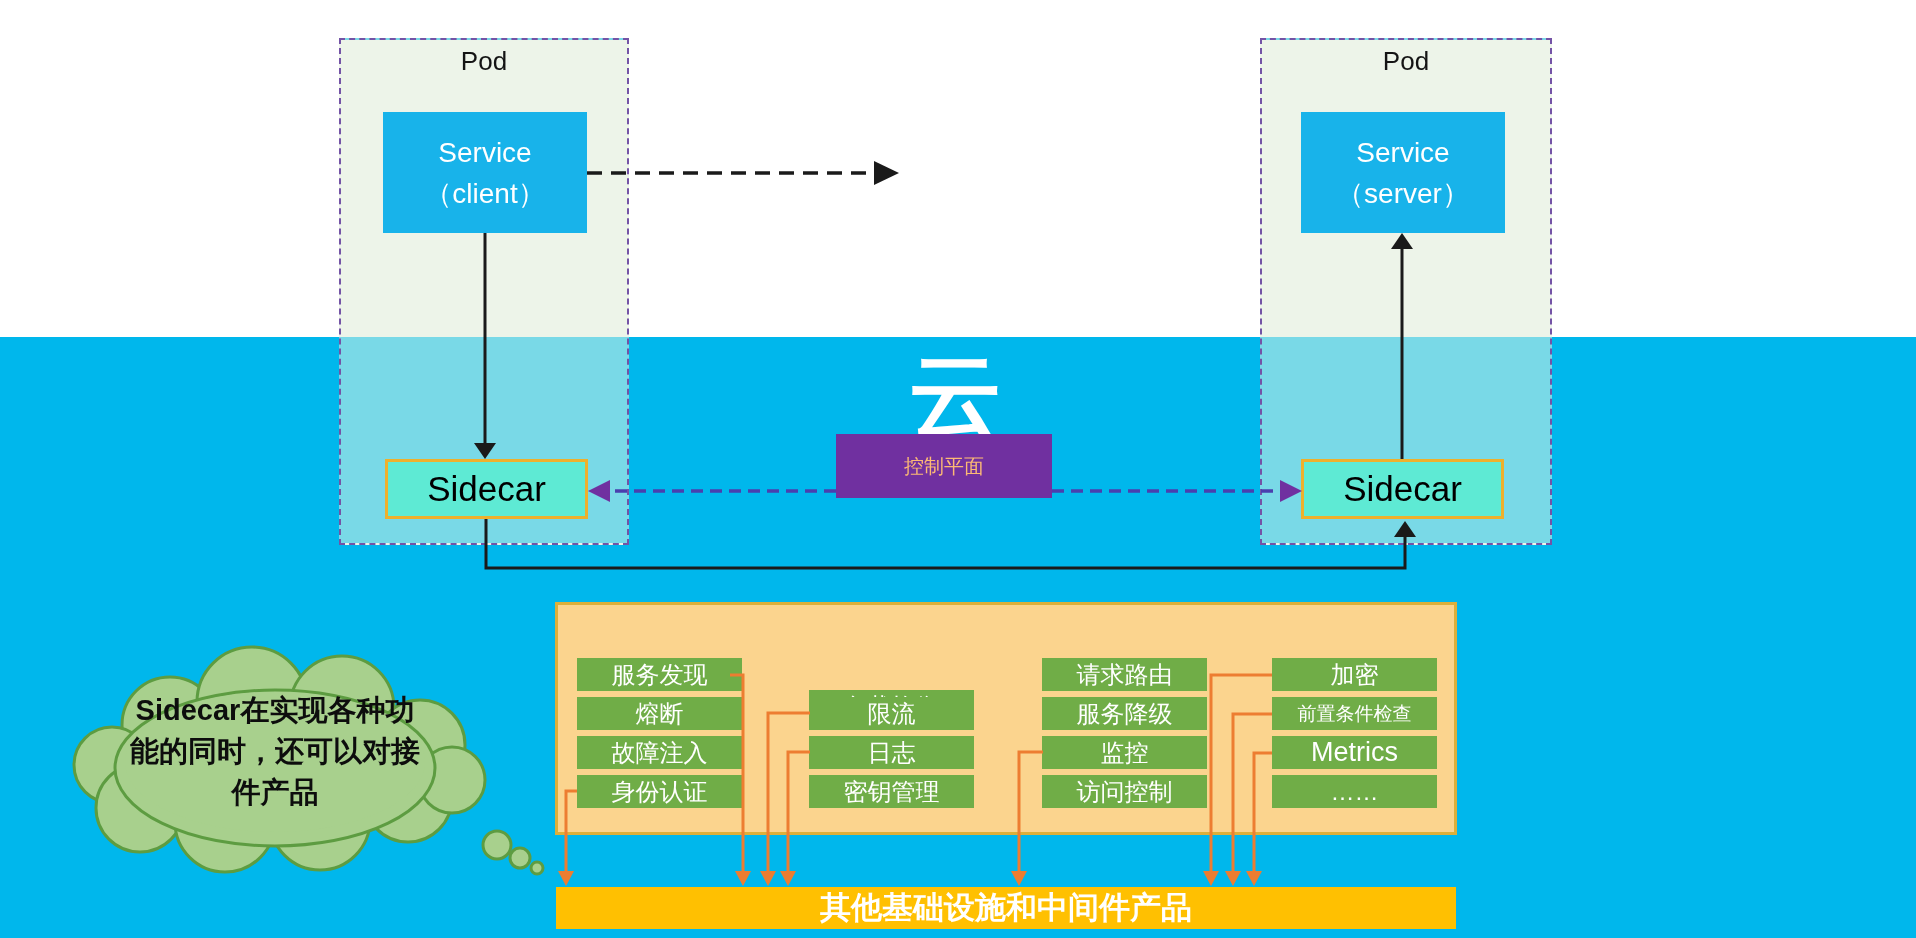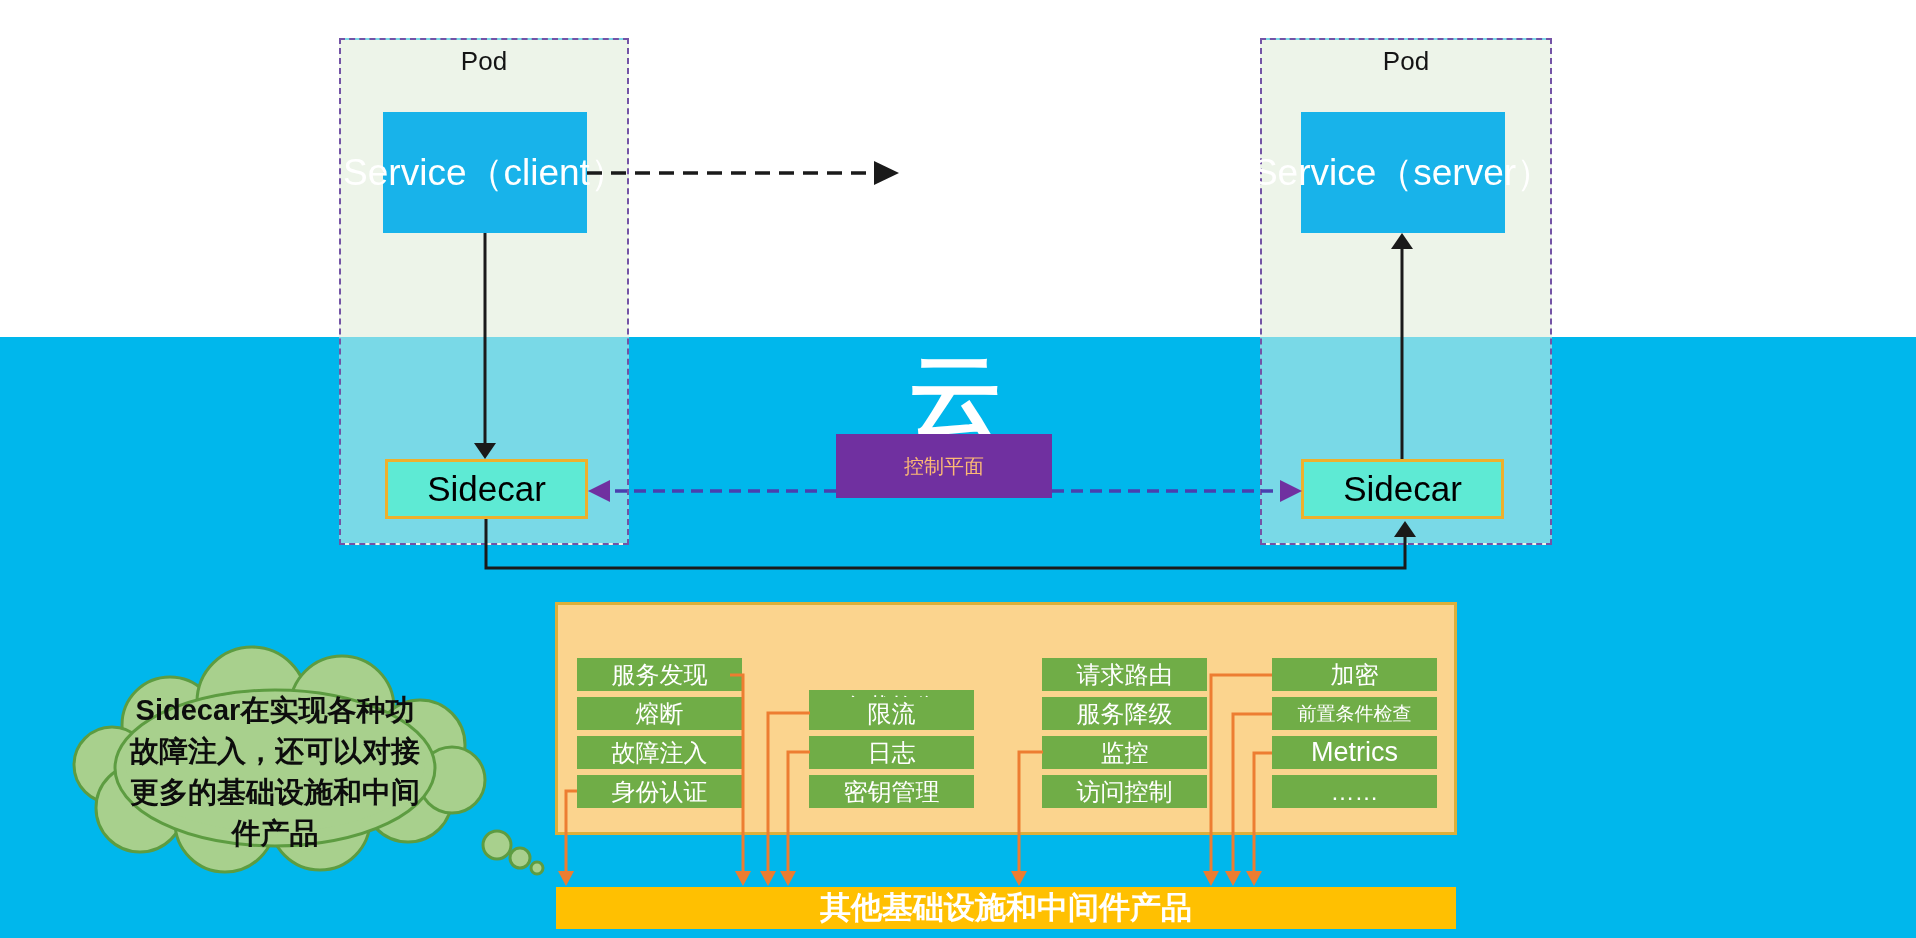"Service" .service { flex-direction: row -> column; font-size: 37px -> 28px }
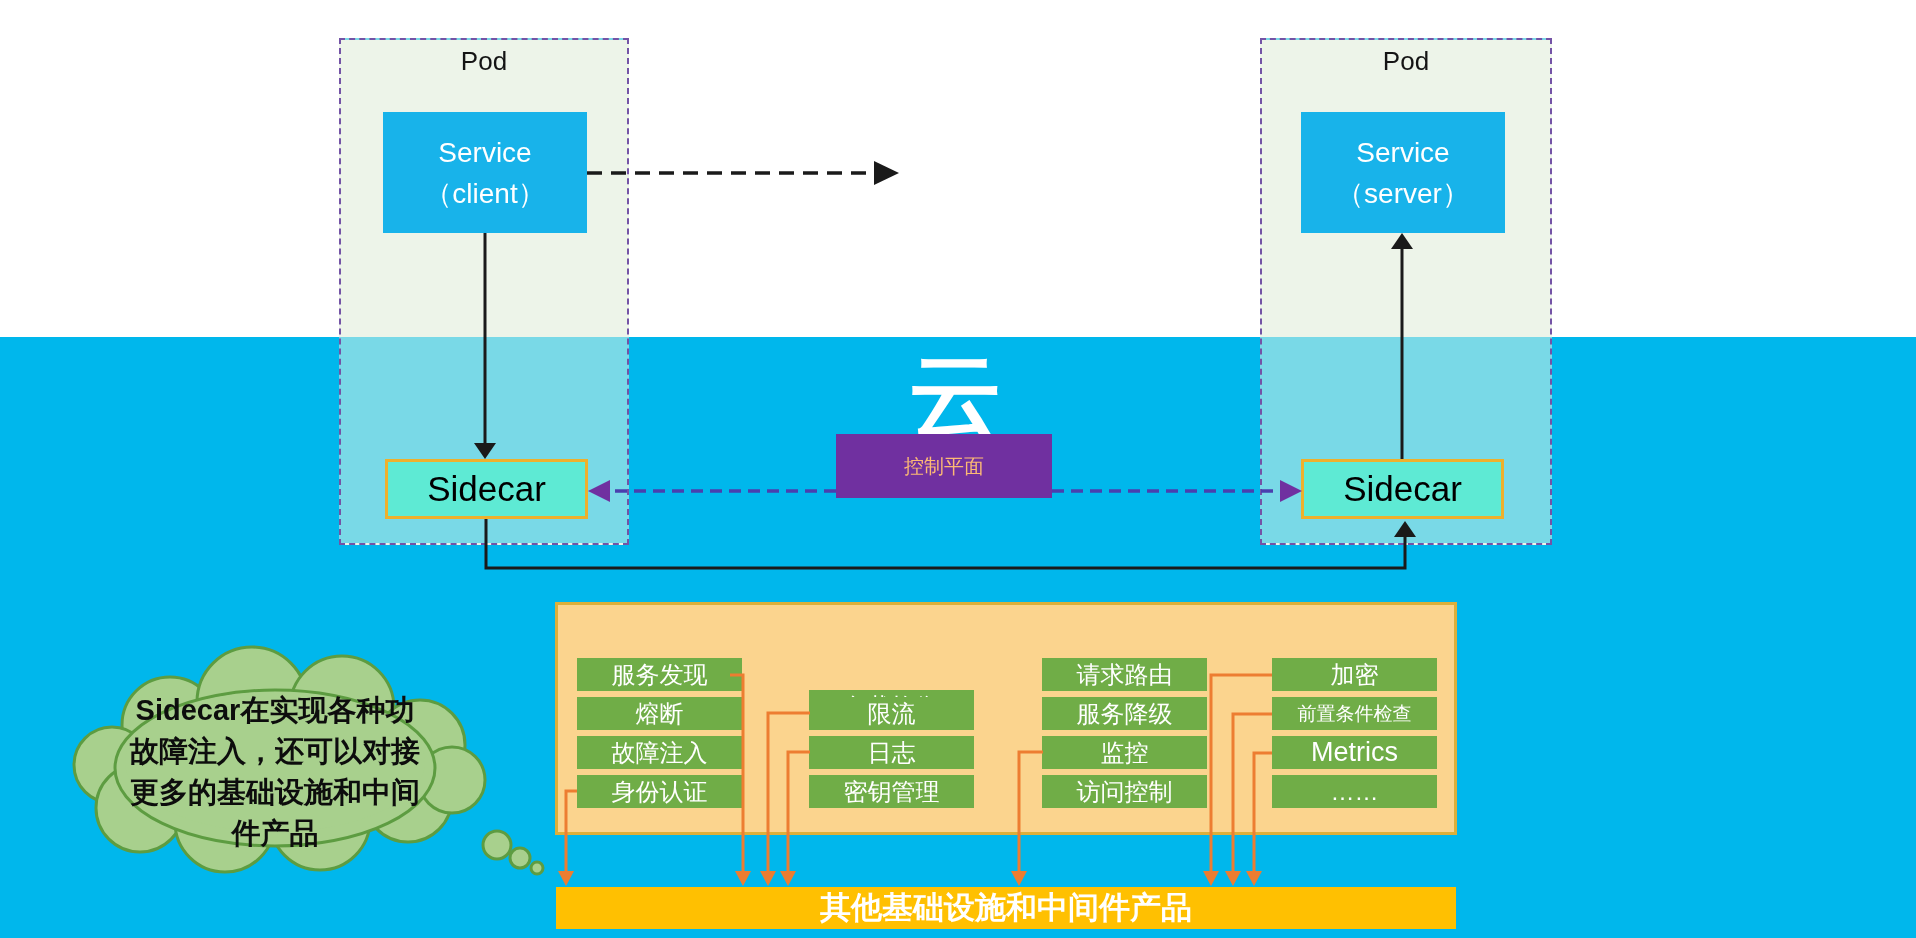"故障注入，还可以对接" div { text: 故障注入 -> 能的同时 }
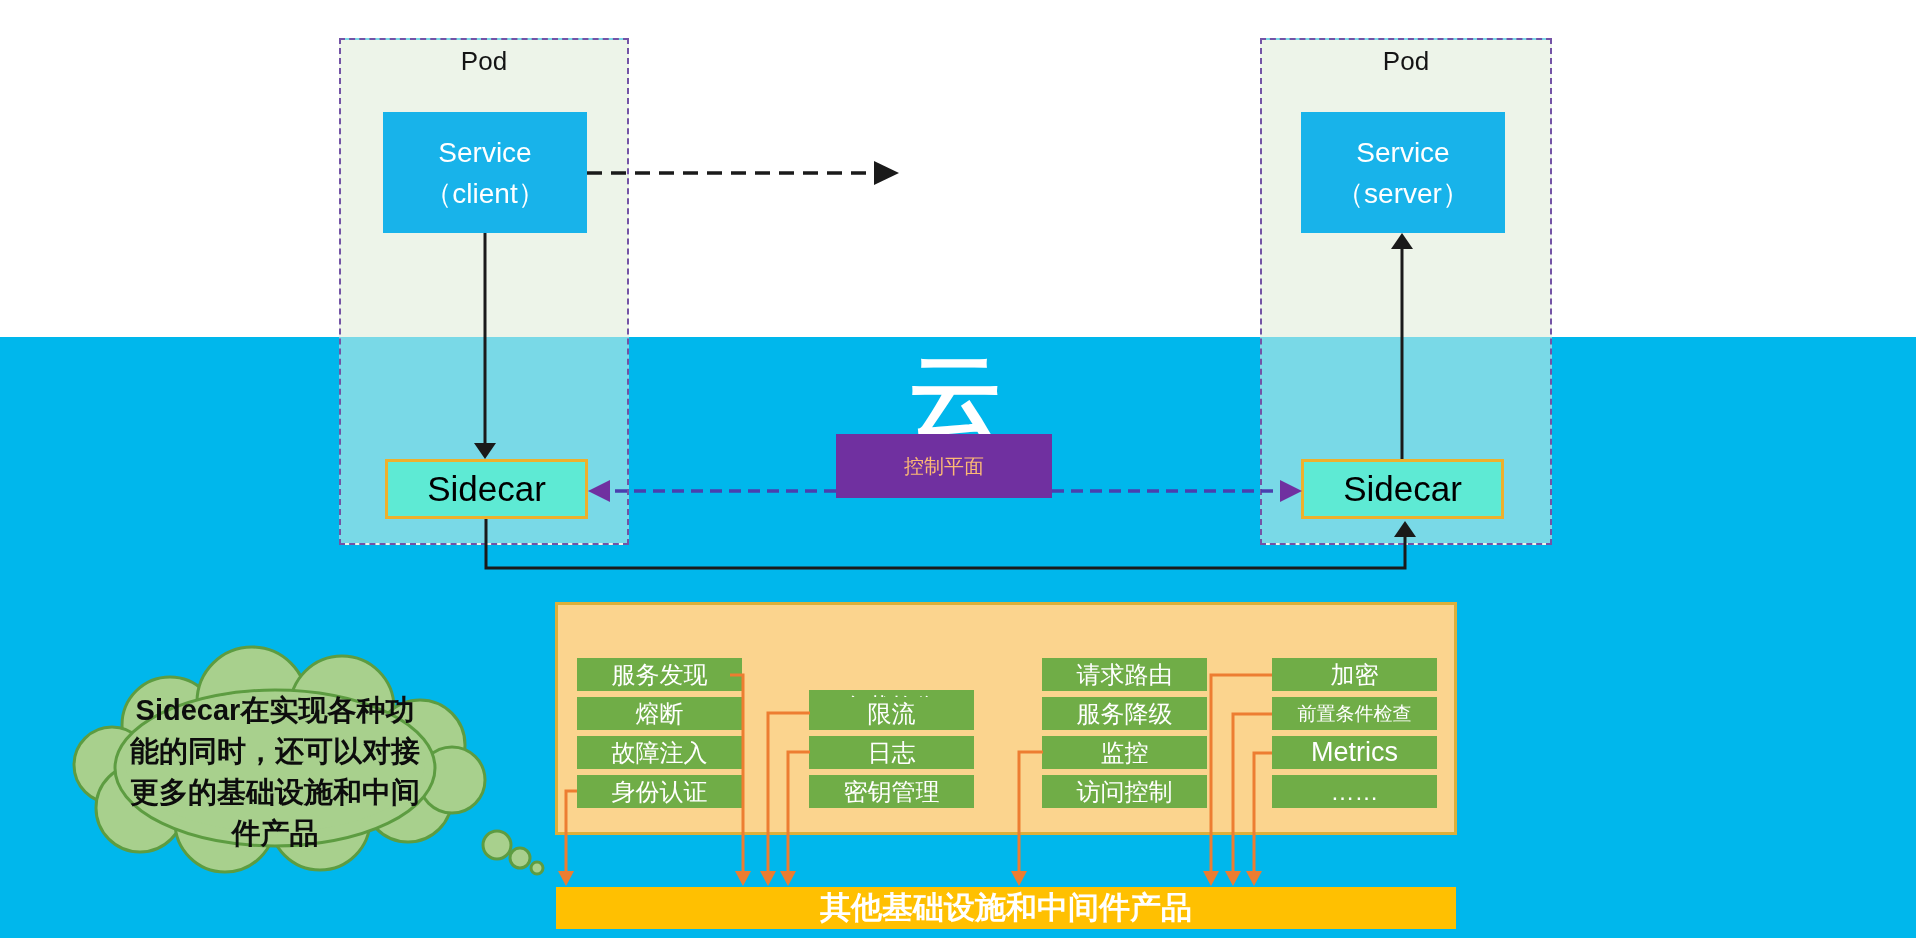"更多的基础设施和中间" div { html: <div>更多的基础设施和中间</div> -> none }
